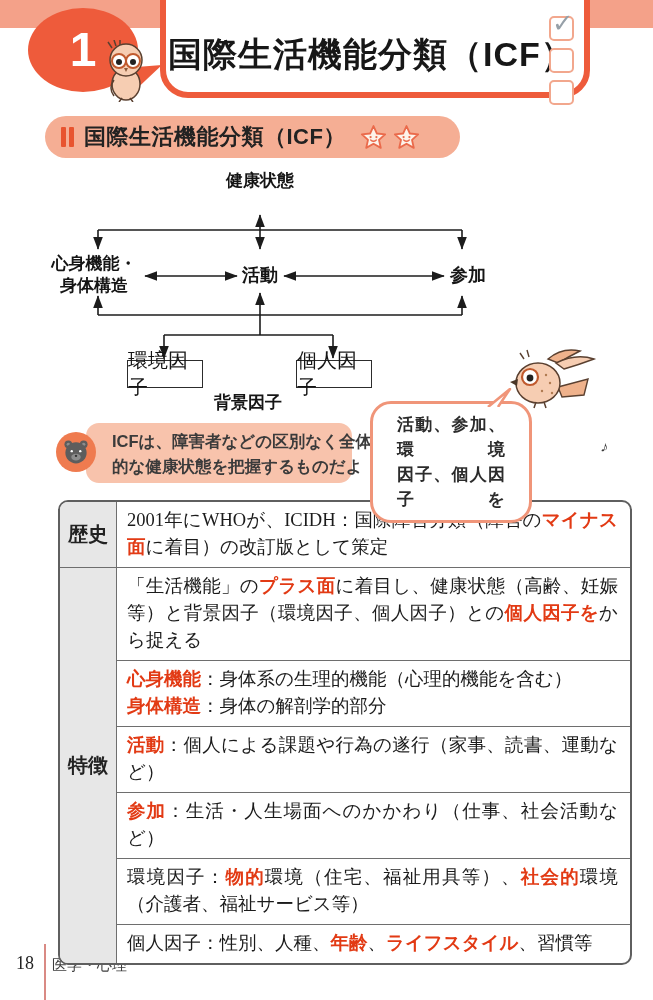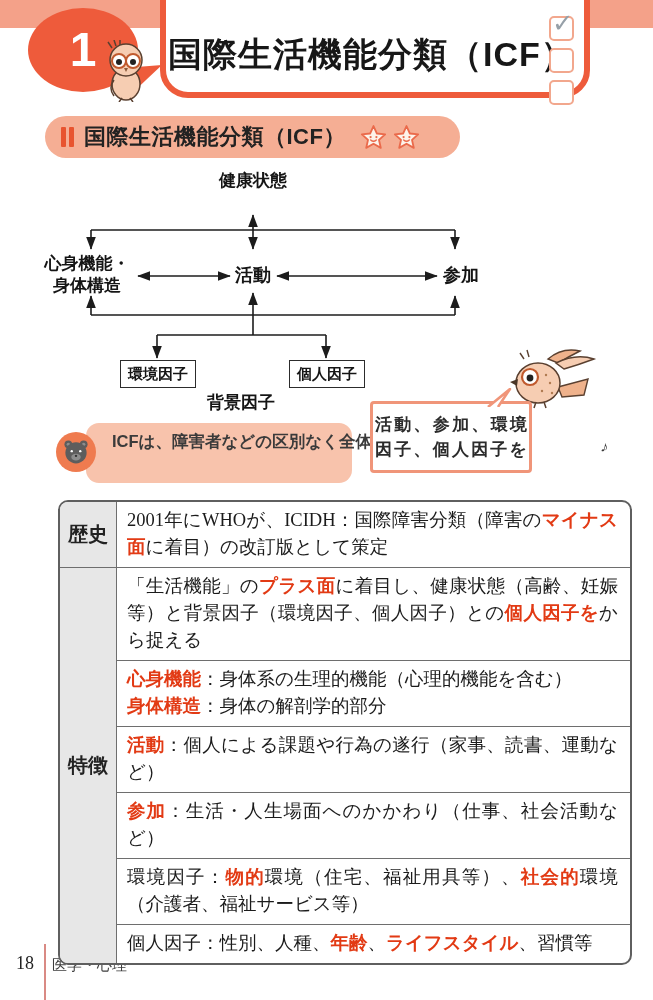"健康状態" .diagram { left: 23px -> 30px }
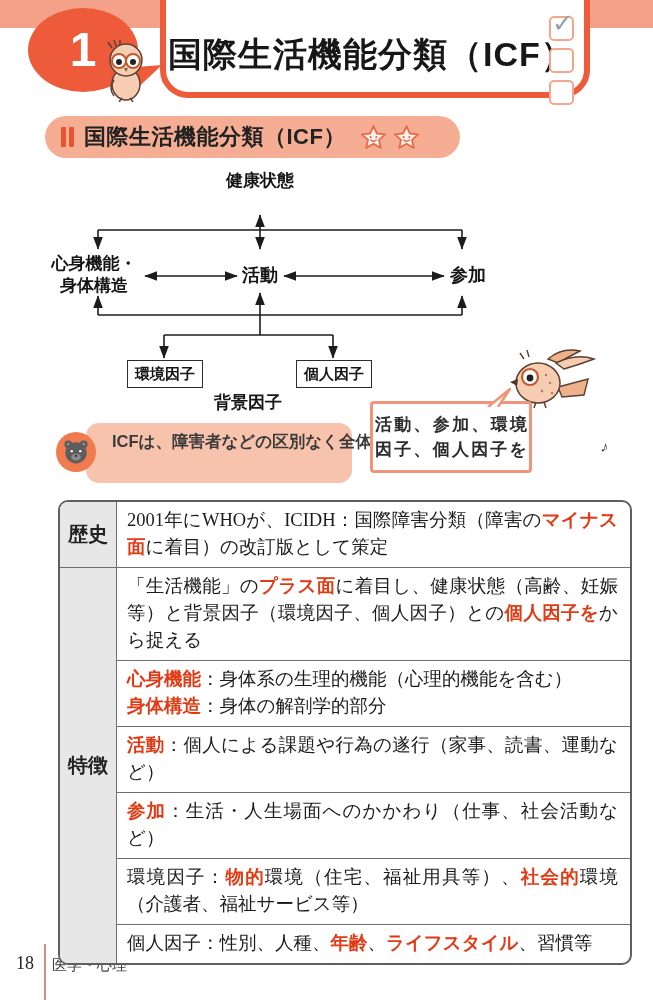"環境因子" .dg-box { font-size: 15px -> 20px; font-weight: 700 -> 400 }
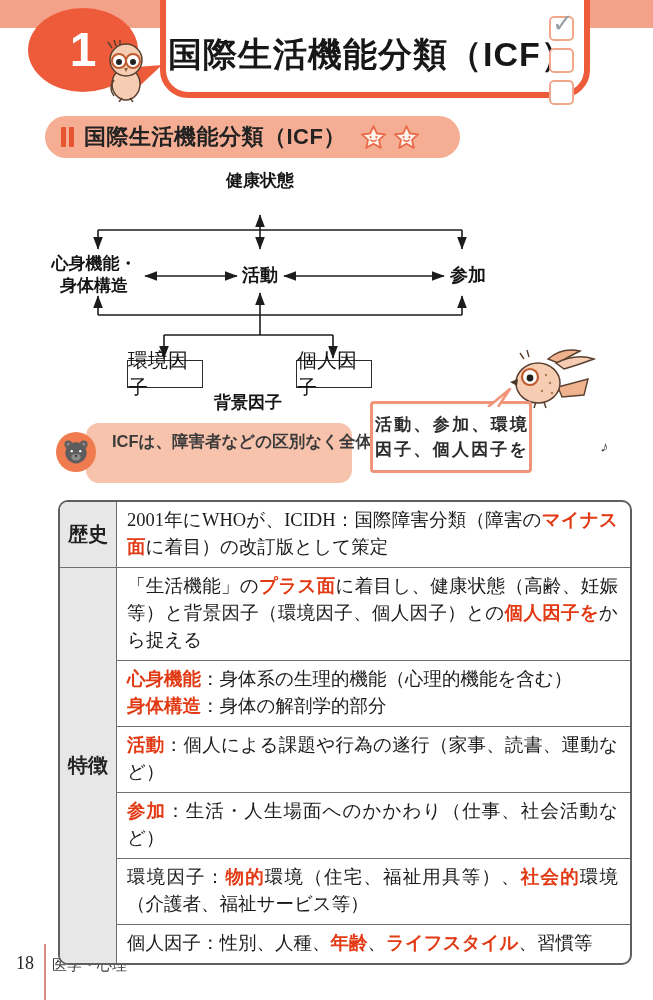"活動、参加、環境" .owl-bubble { border-radius: 4px -> 21px; padding: 8px 2px -> 8px 24px }
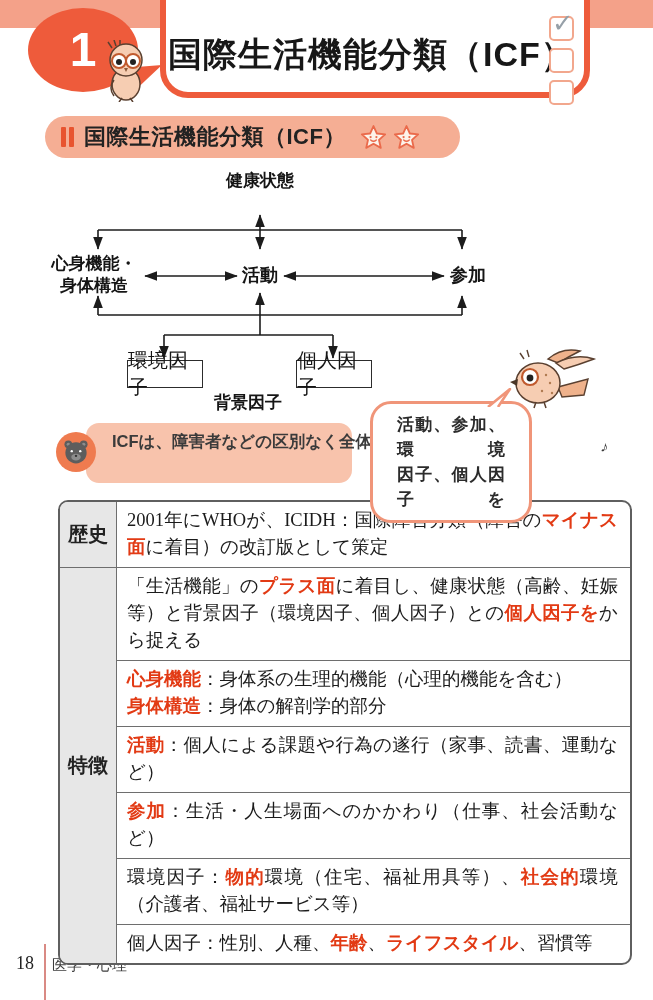"的な健康状態を把握するものだよ" div.line { html: none -> <div>的な健康状態を把握するものだよ</div> }
